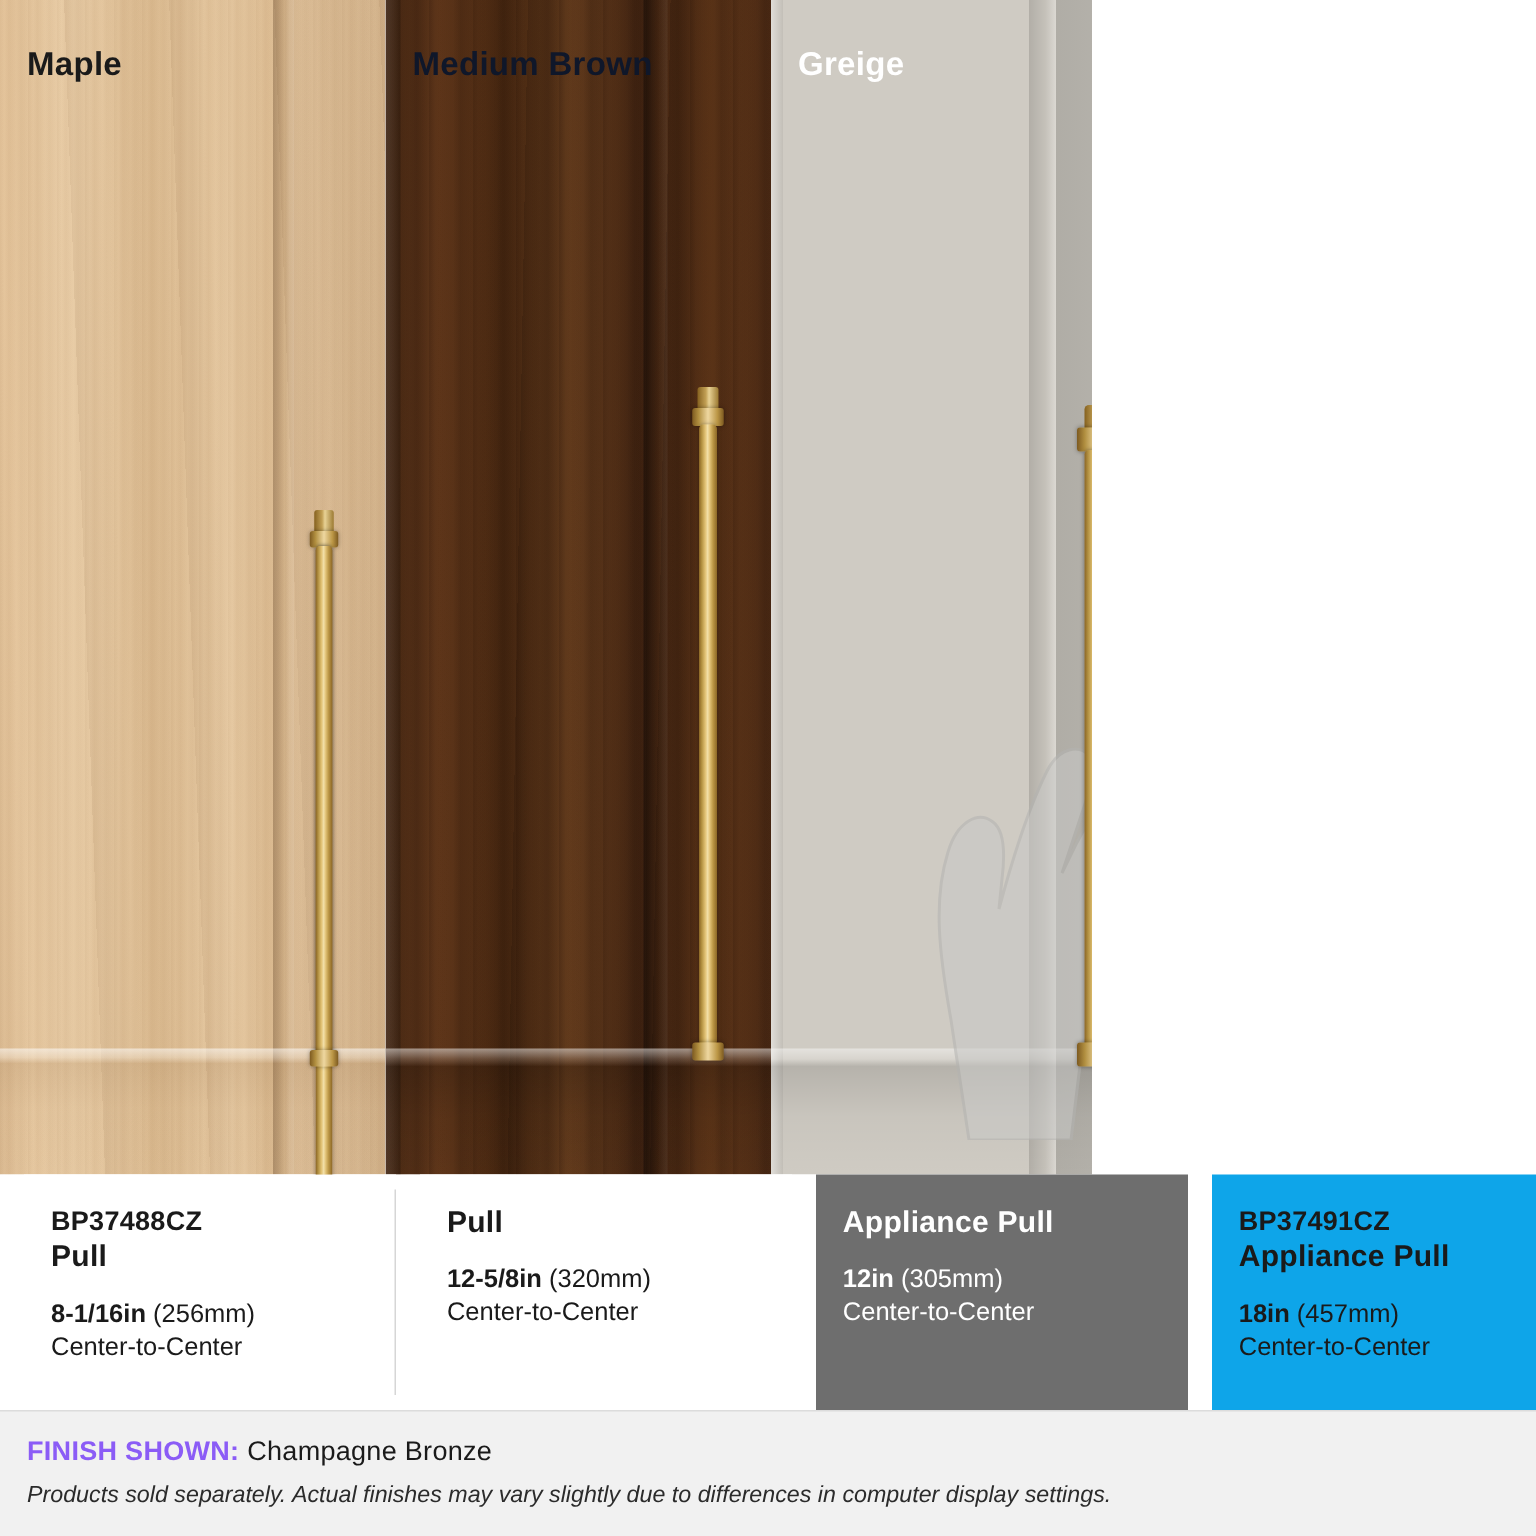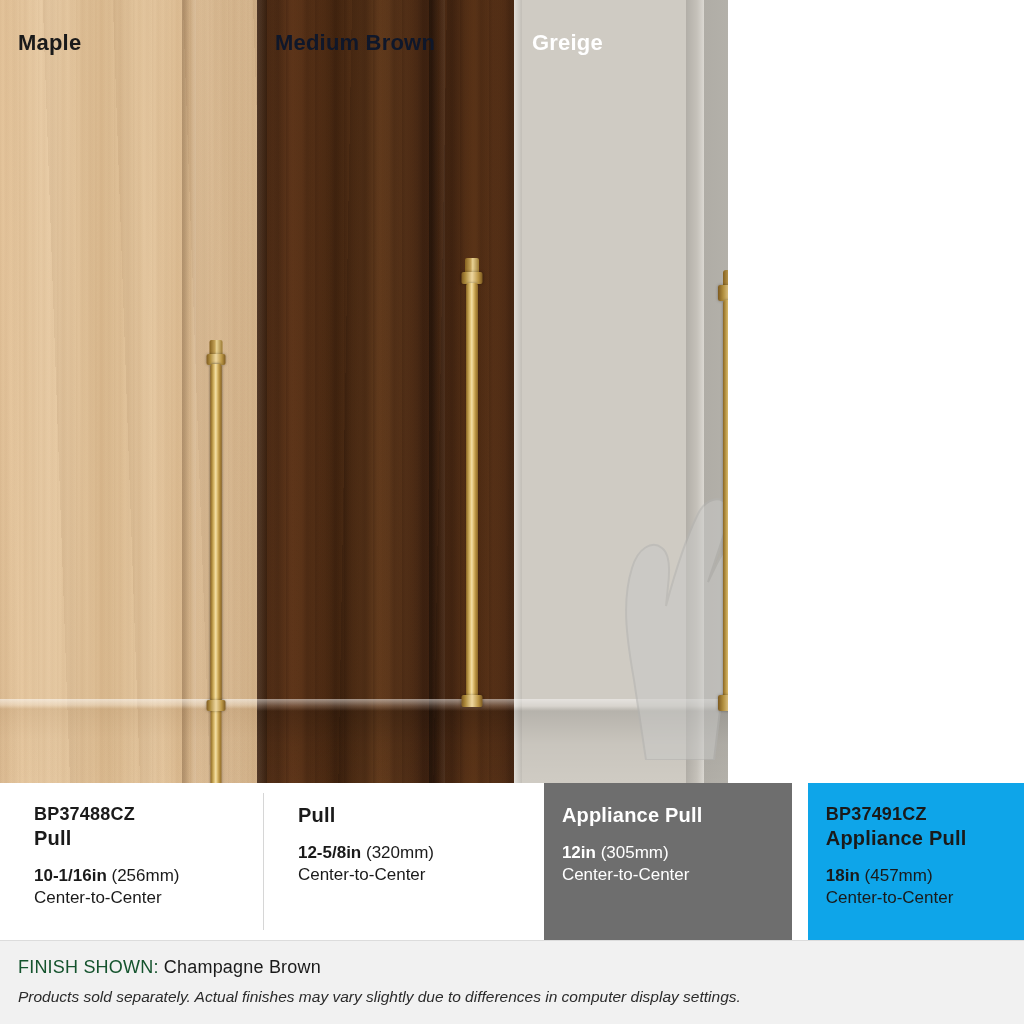"10-1/16in" b { text: 10-1/16in -> 8-1/16in }
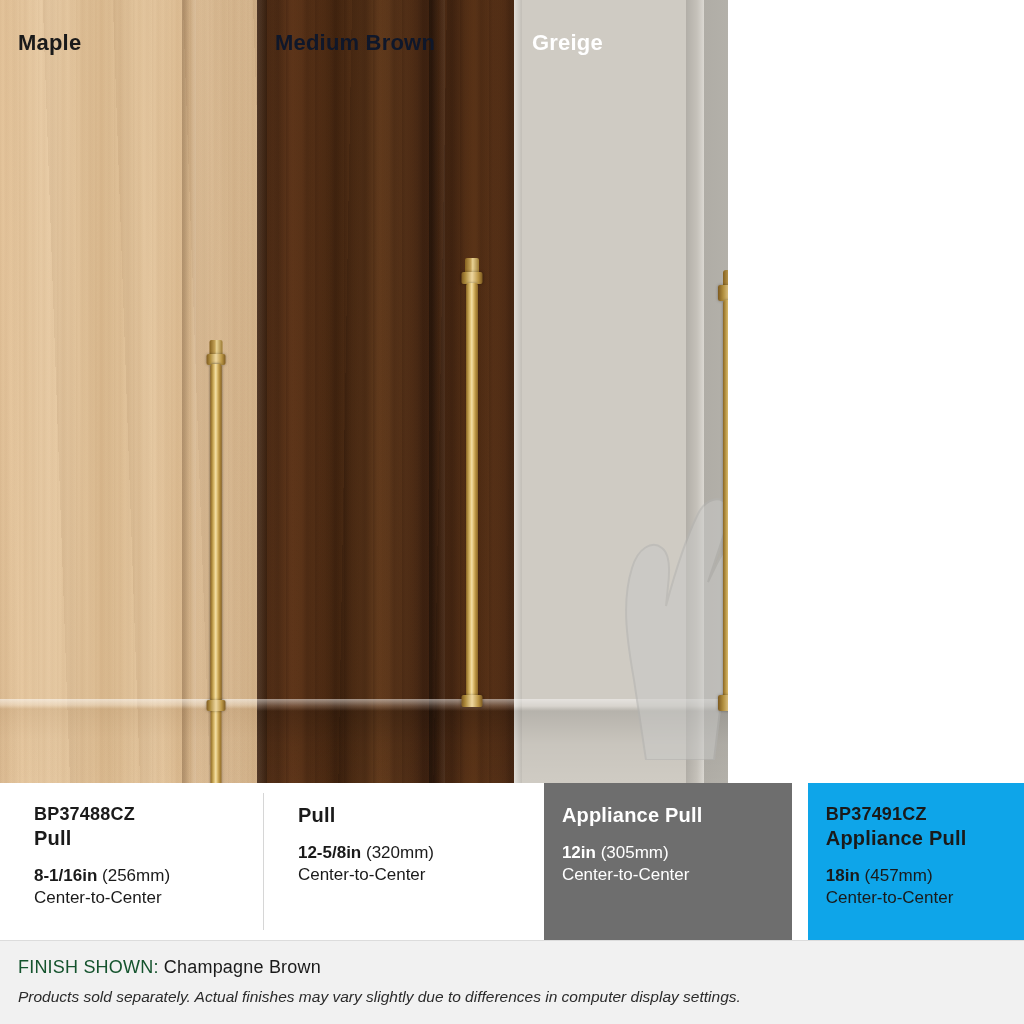"FINISH SHOWN:" .footer .finish .lbl { color: #14532d -> #8b5cf6; font-weight: 400 -> 700 }
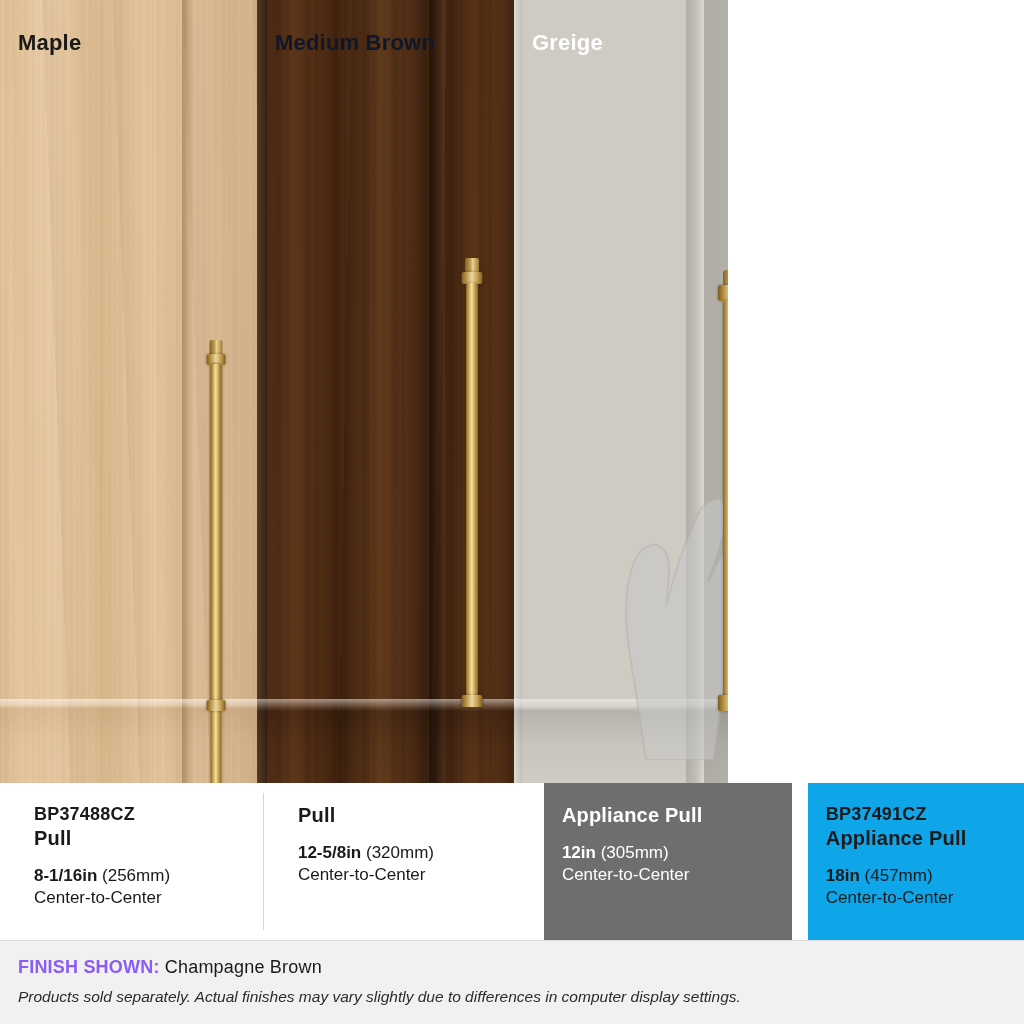"Champagne Brown" span.val { text: Brown -> Bronze }
